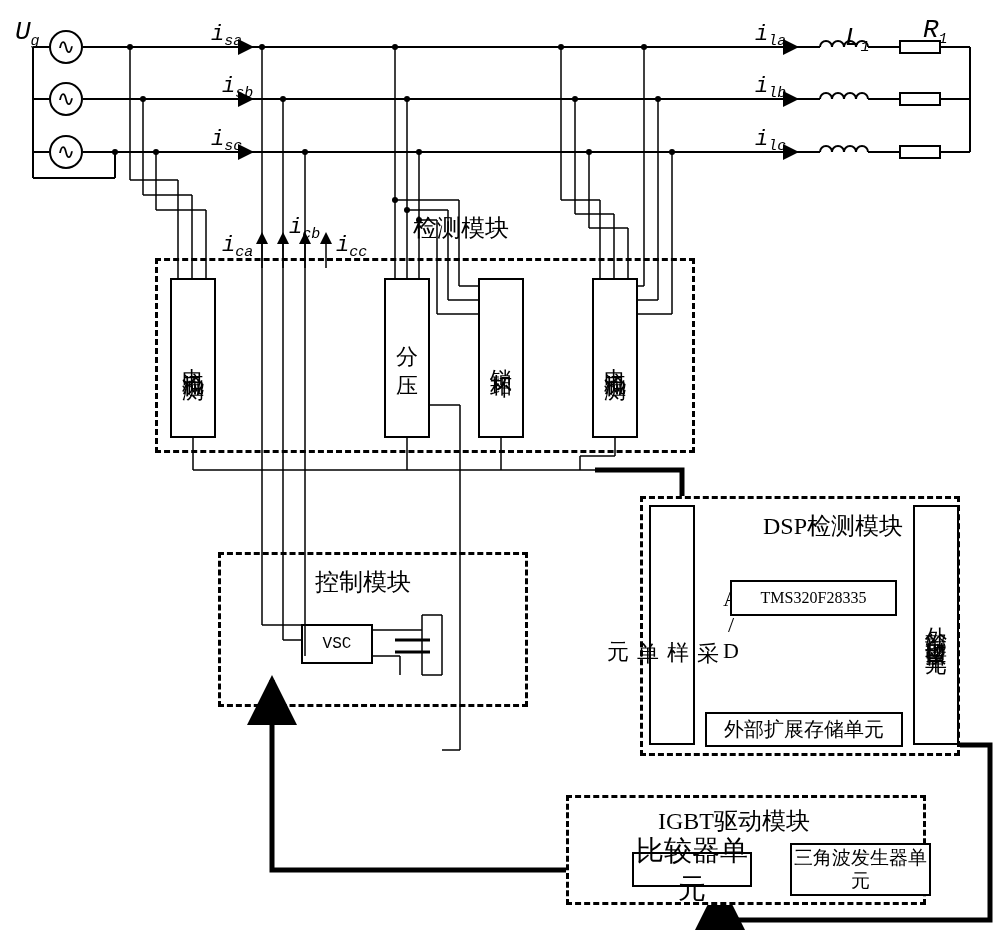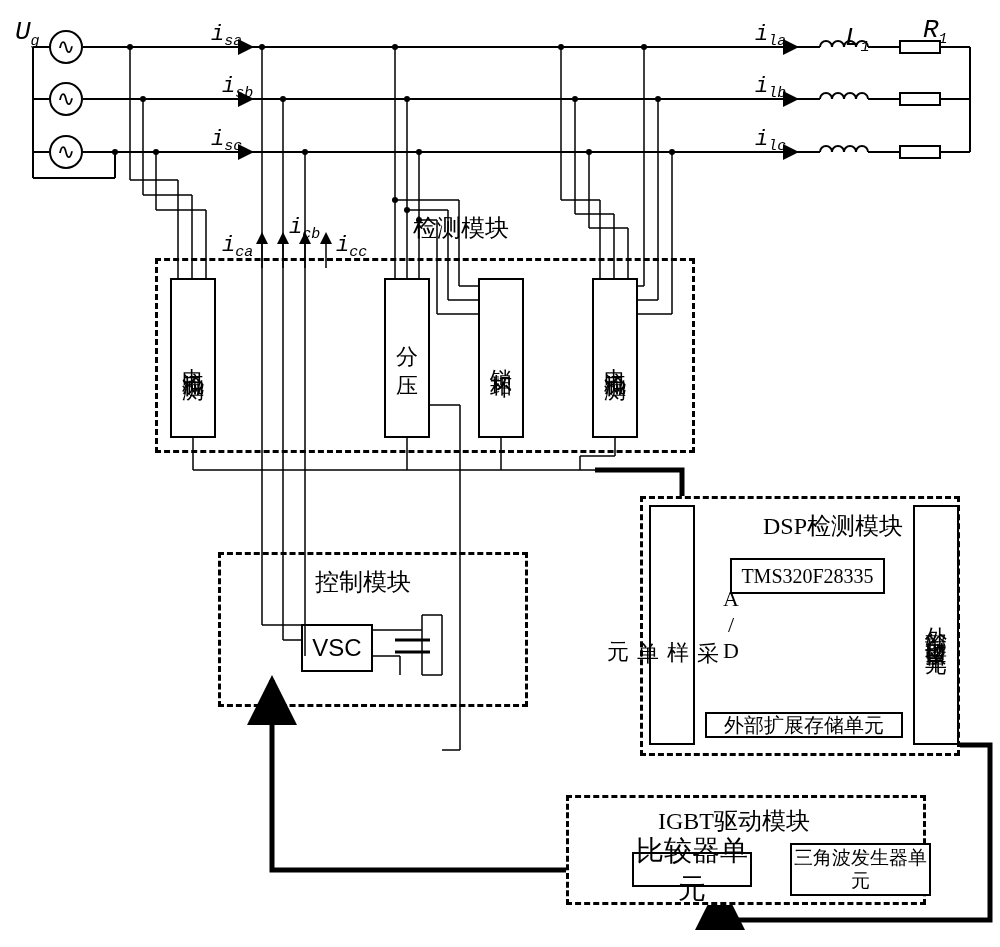"TMS320F28335" div.solidbox { font-size: 20px -> 16px; top: 558px -> 580px; width: 155px -> 167px }
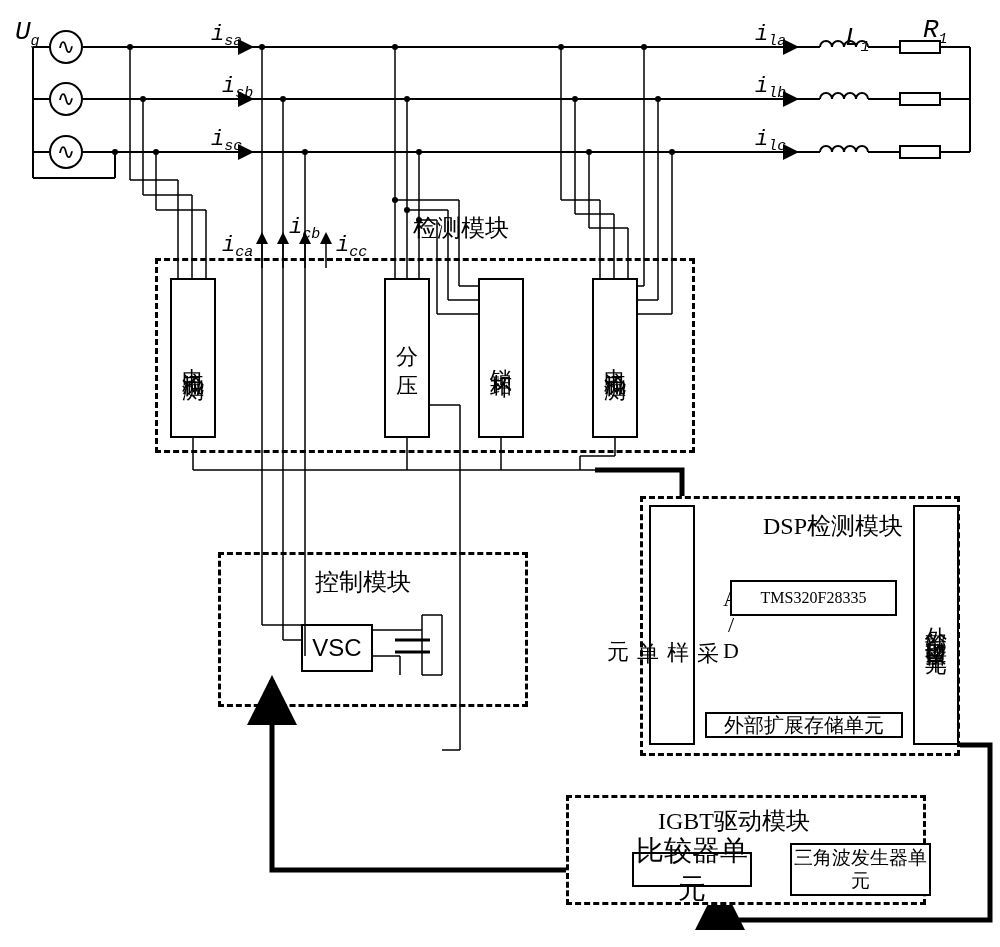"VSC" div.solidbox { font-family: Liberation Sans, sans-serif -> Liberation Mono, monospace; font-size: 24px -> 16px; height: 48px -> 40px }
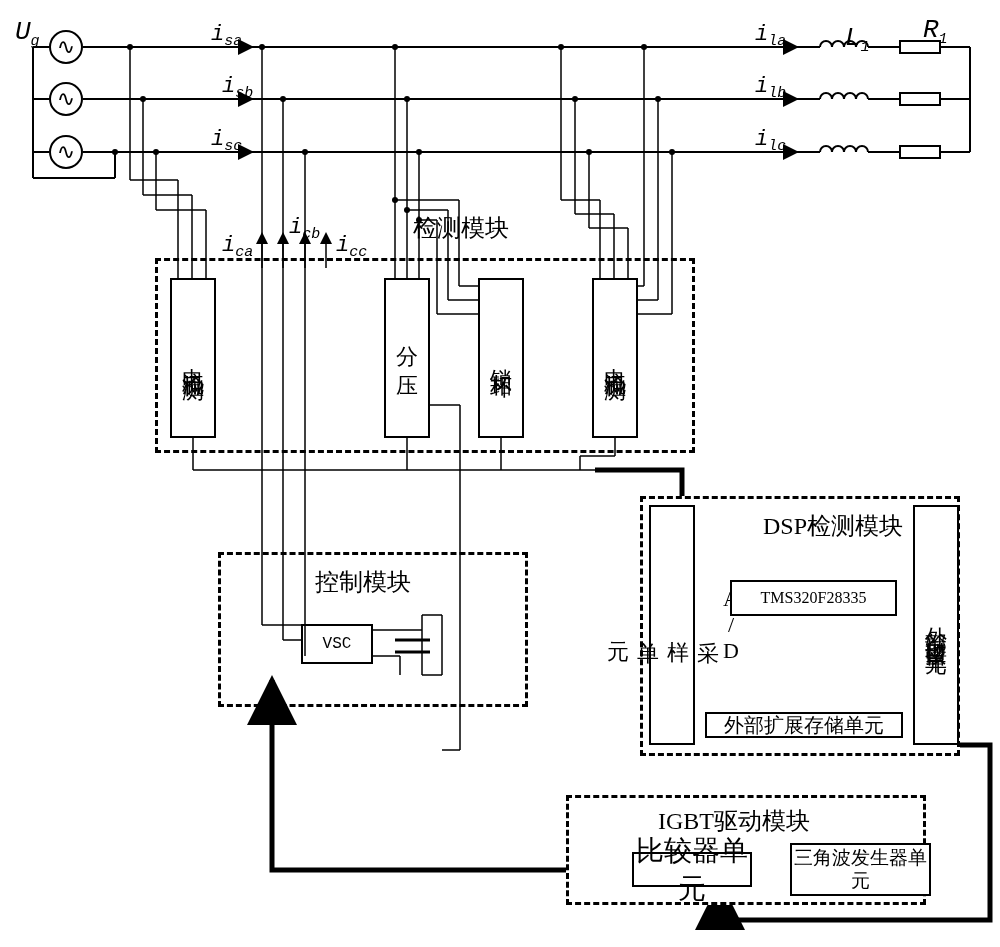"外部扩展存储单元" div.solidbox { height: 26px -> 35px }
